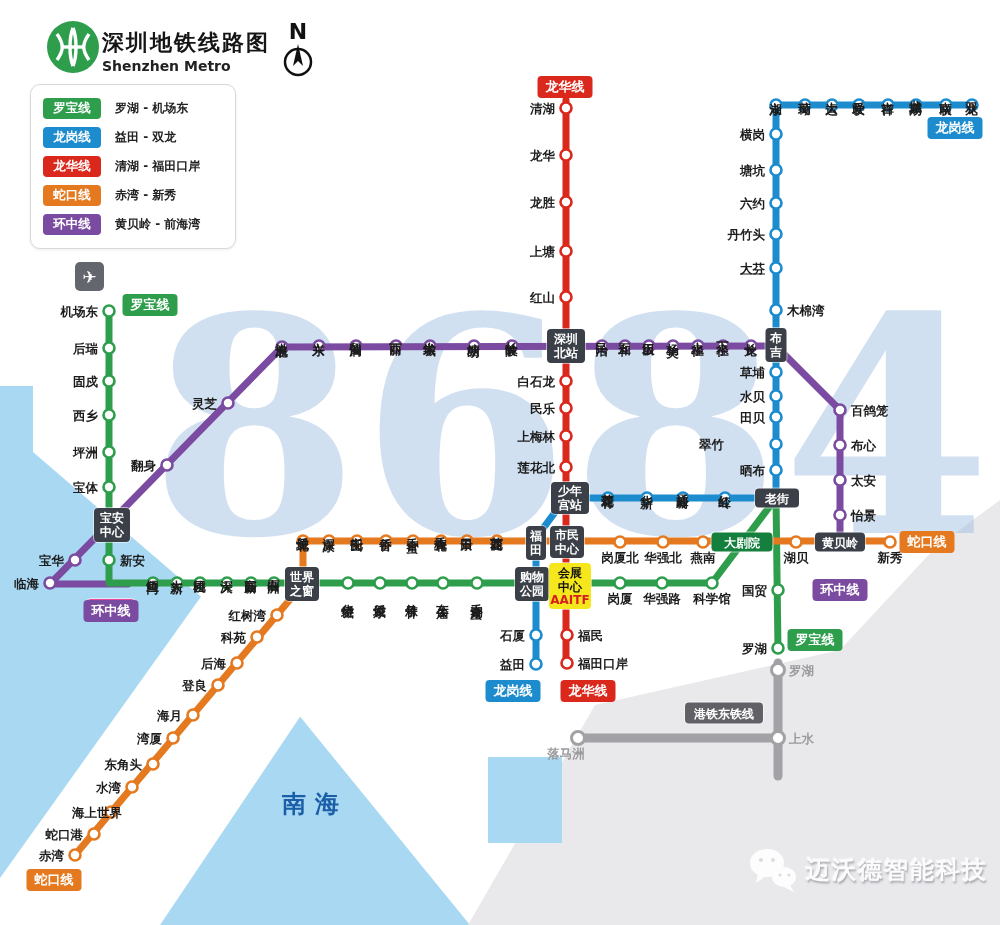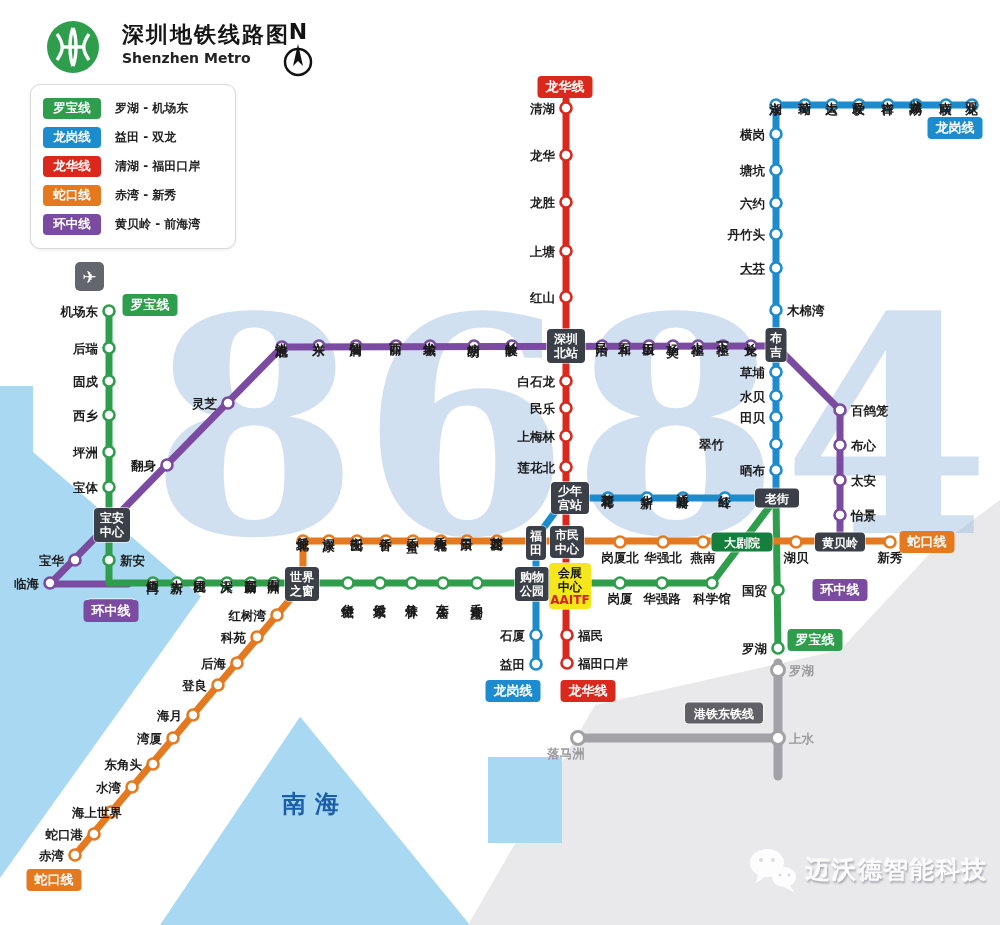"深圳地铁线路图" .hdr { align-items: flex-start -> flex-end; gap: 20px -> 0 }
